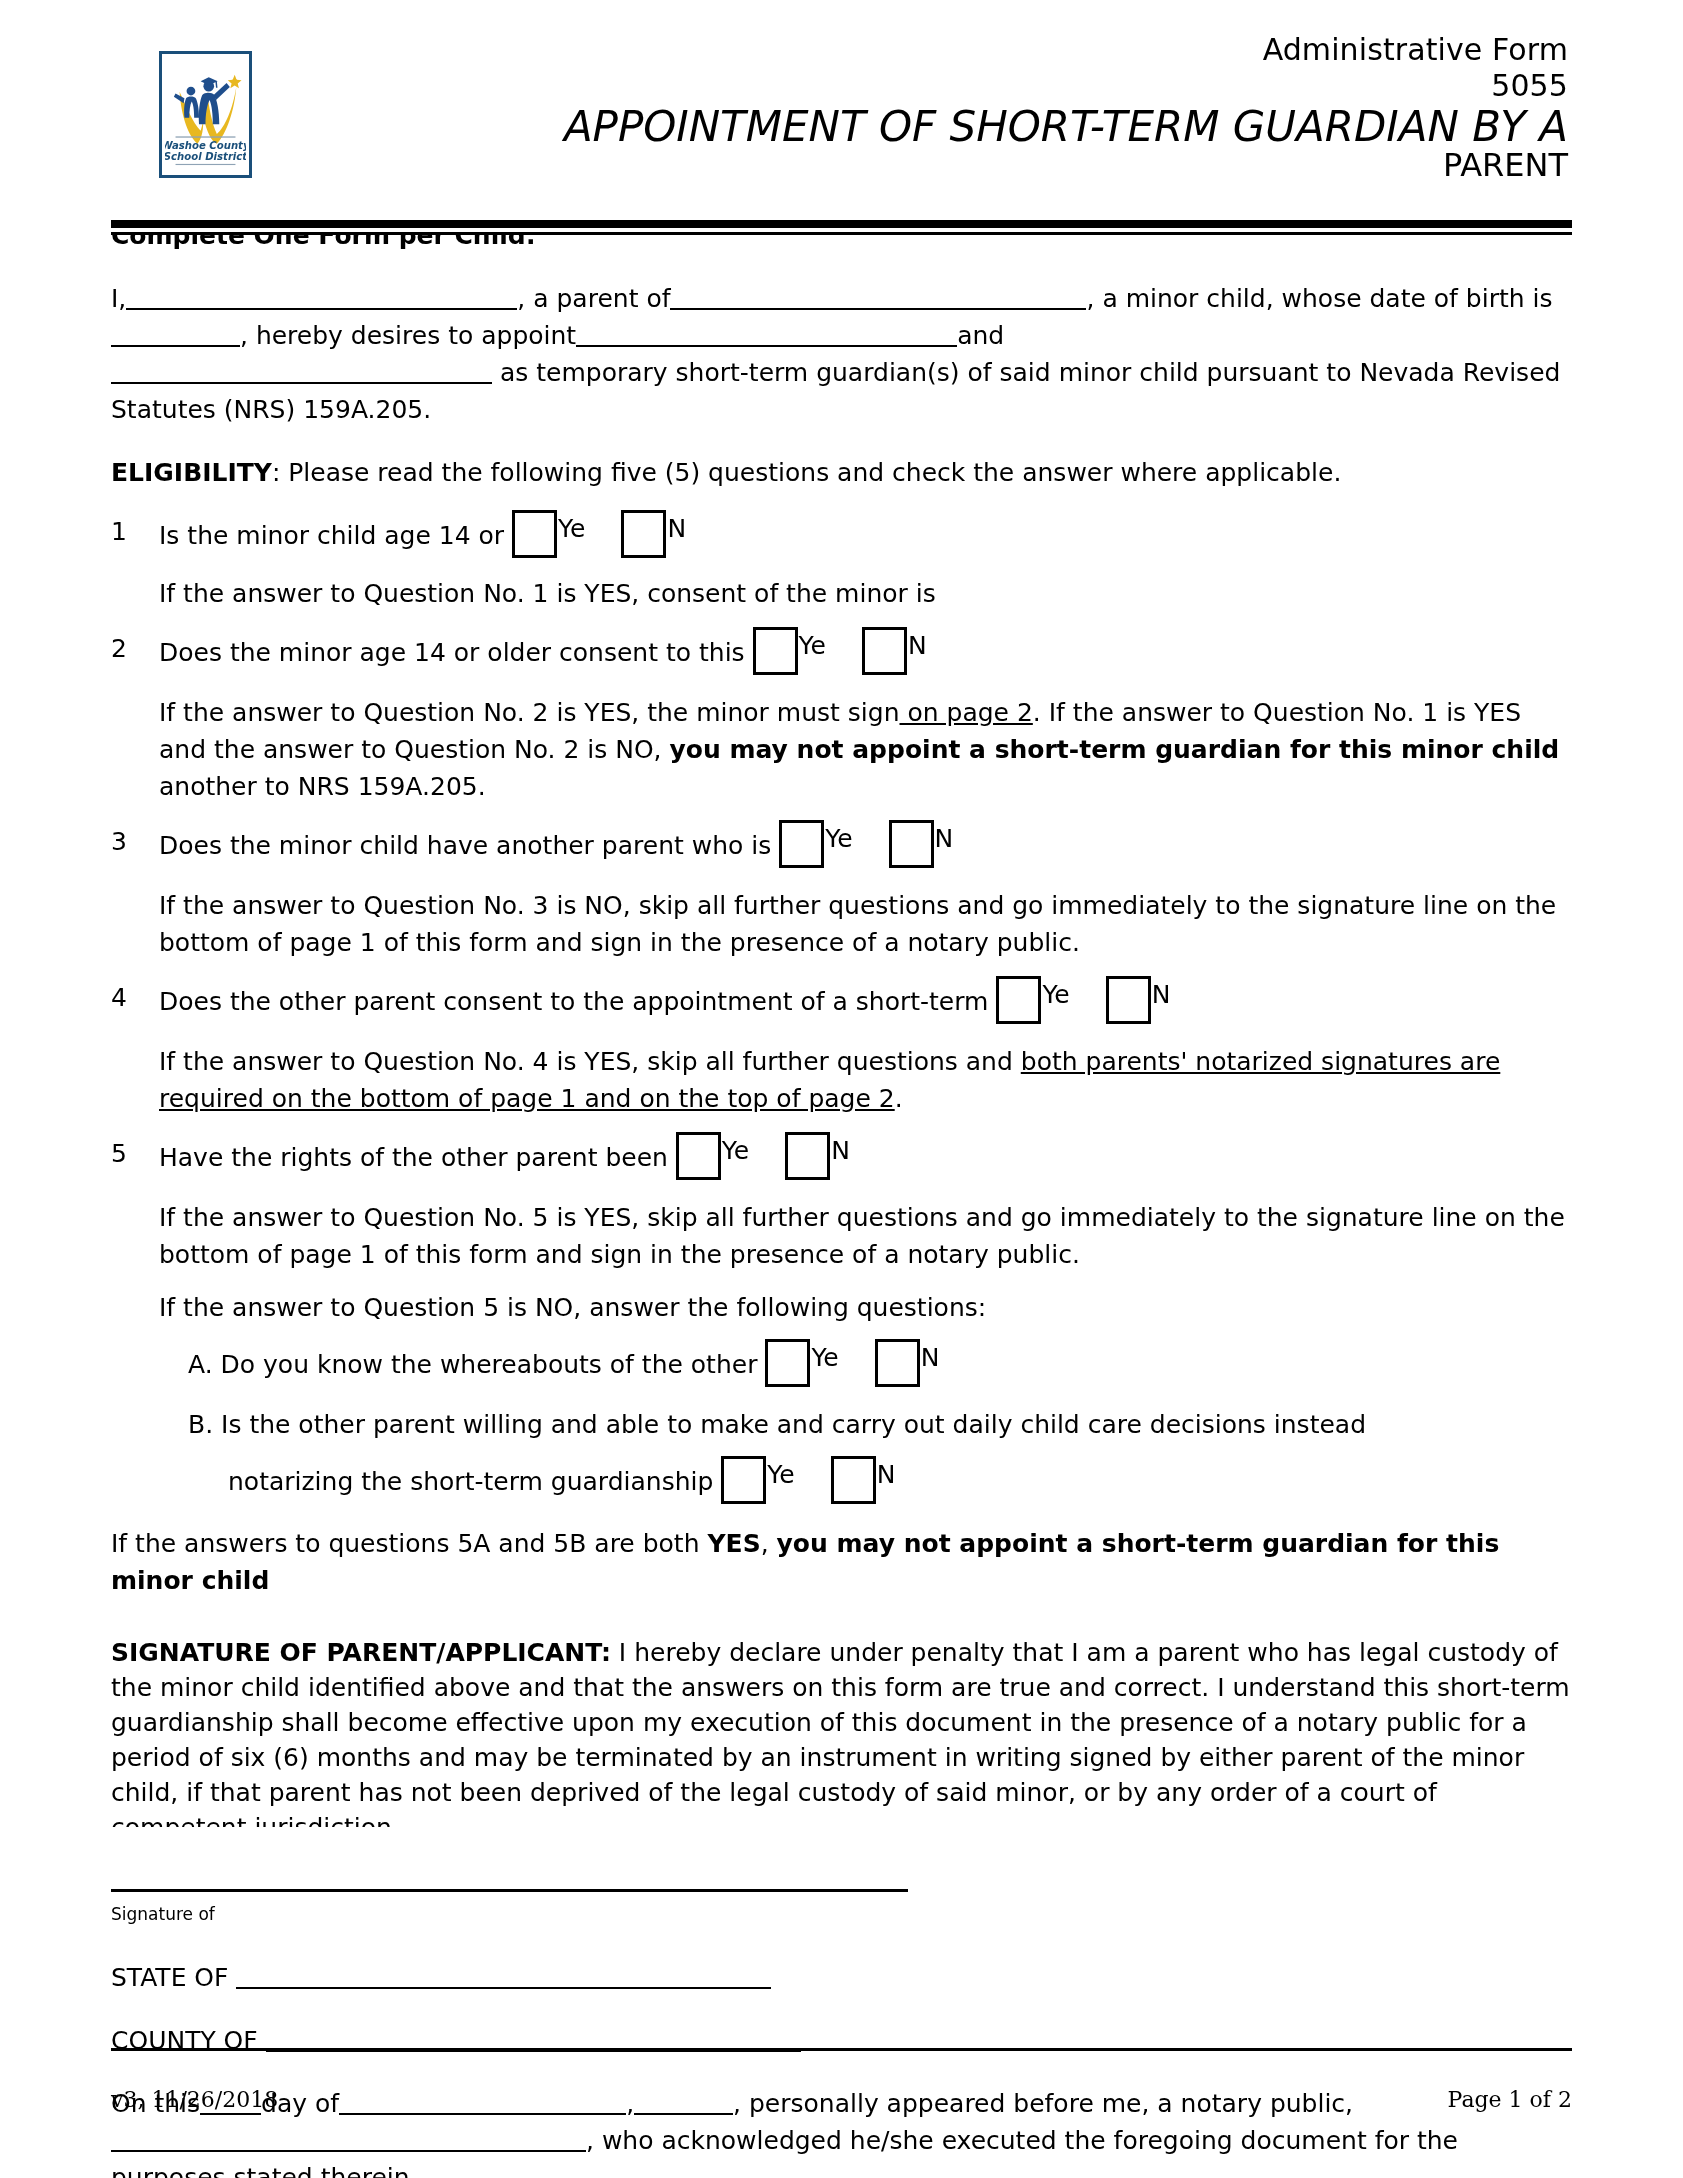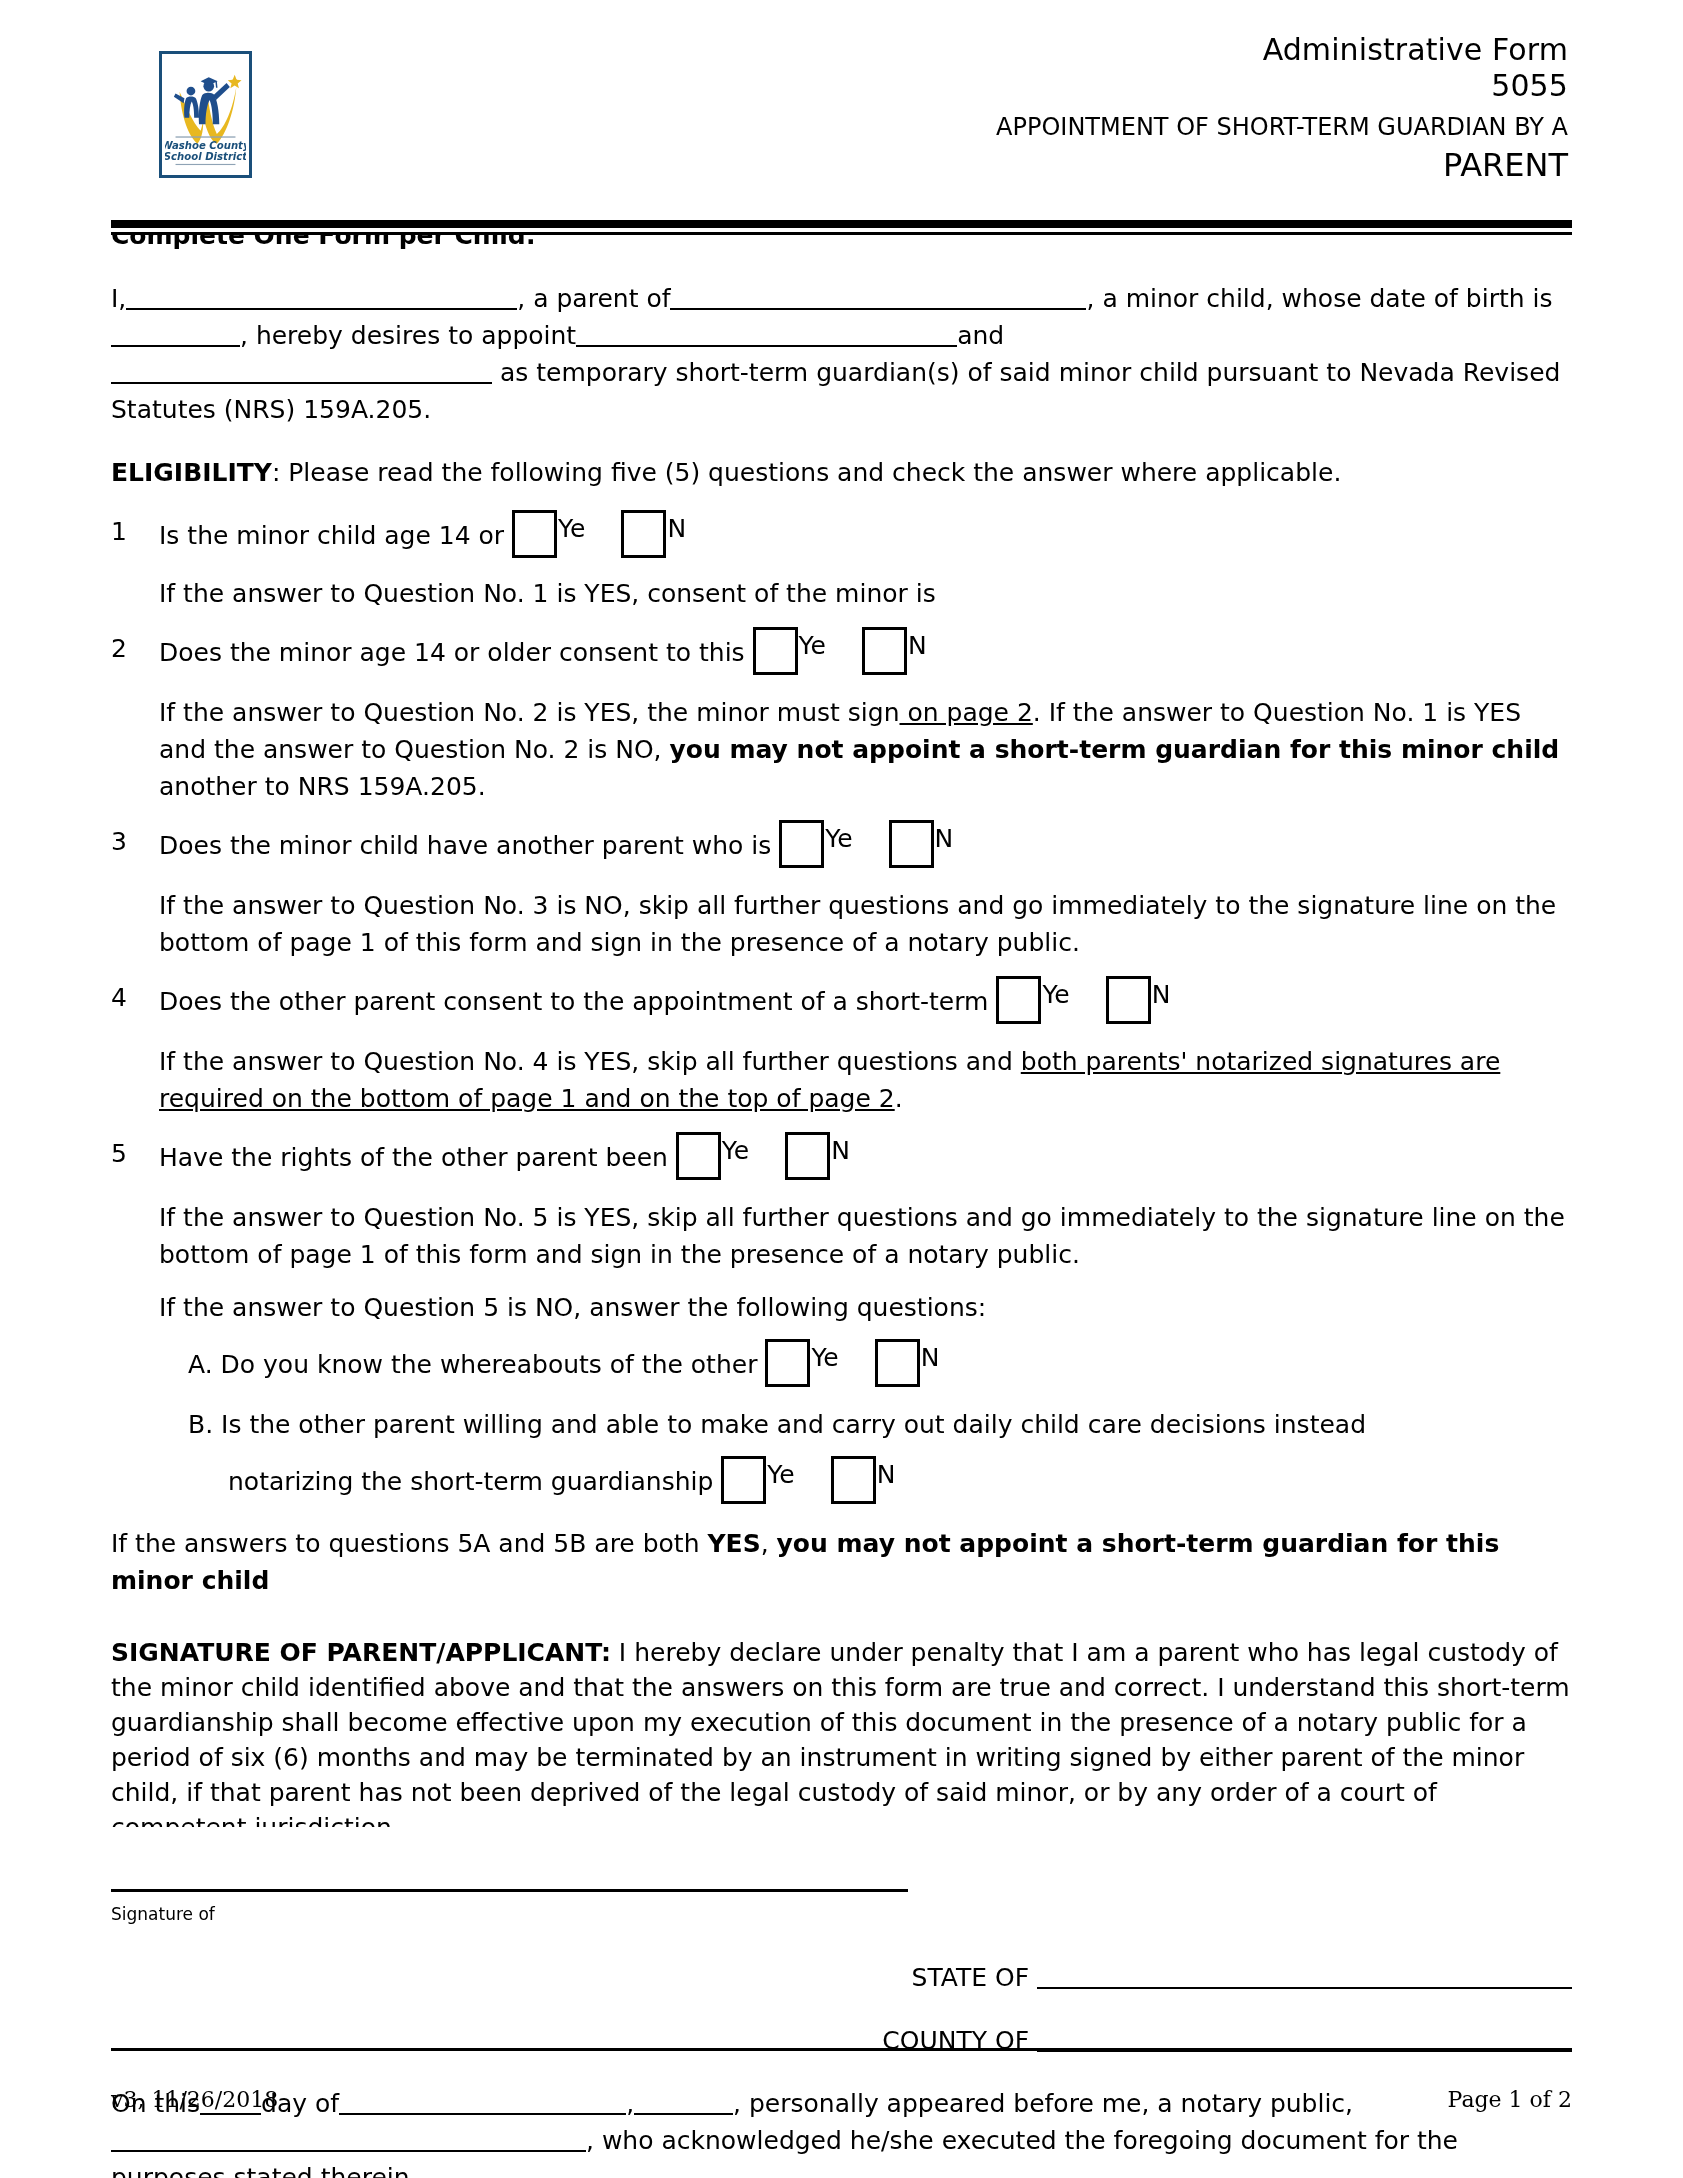"APPOINTMENT OF SHORT-TERM GUARDIAN BY" .doc-title { font-size: 24px -> 42px; font-style: none -> italic }
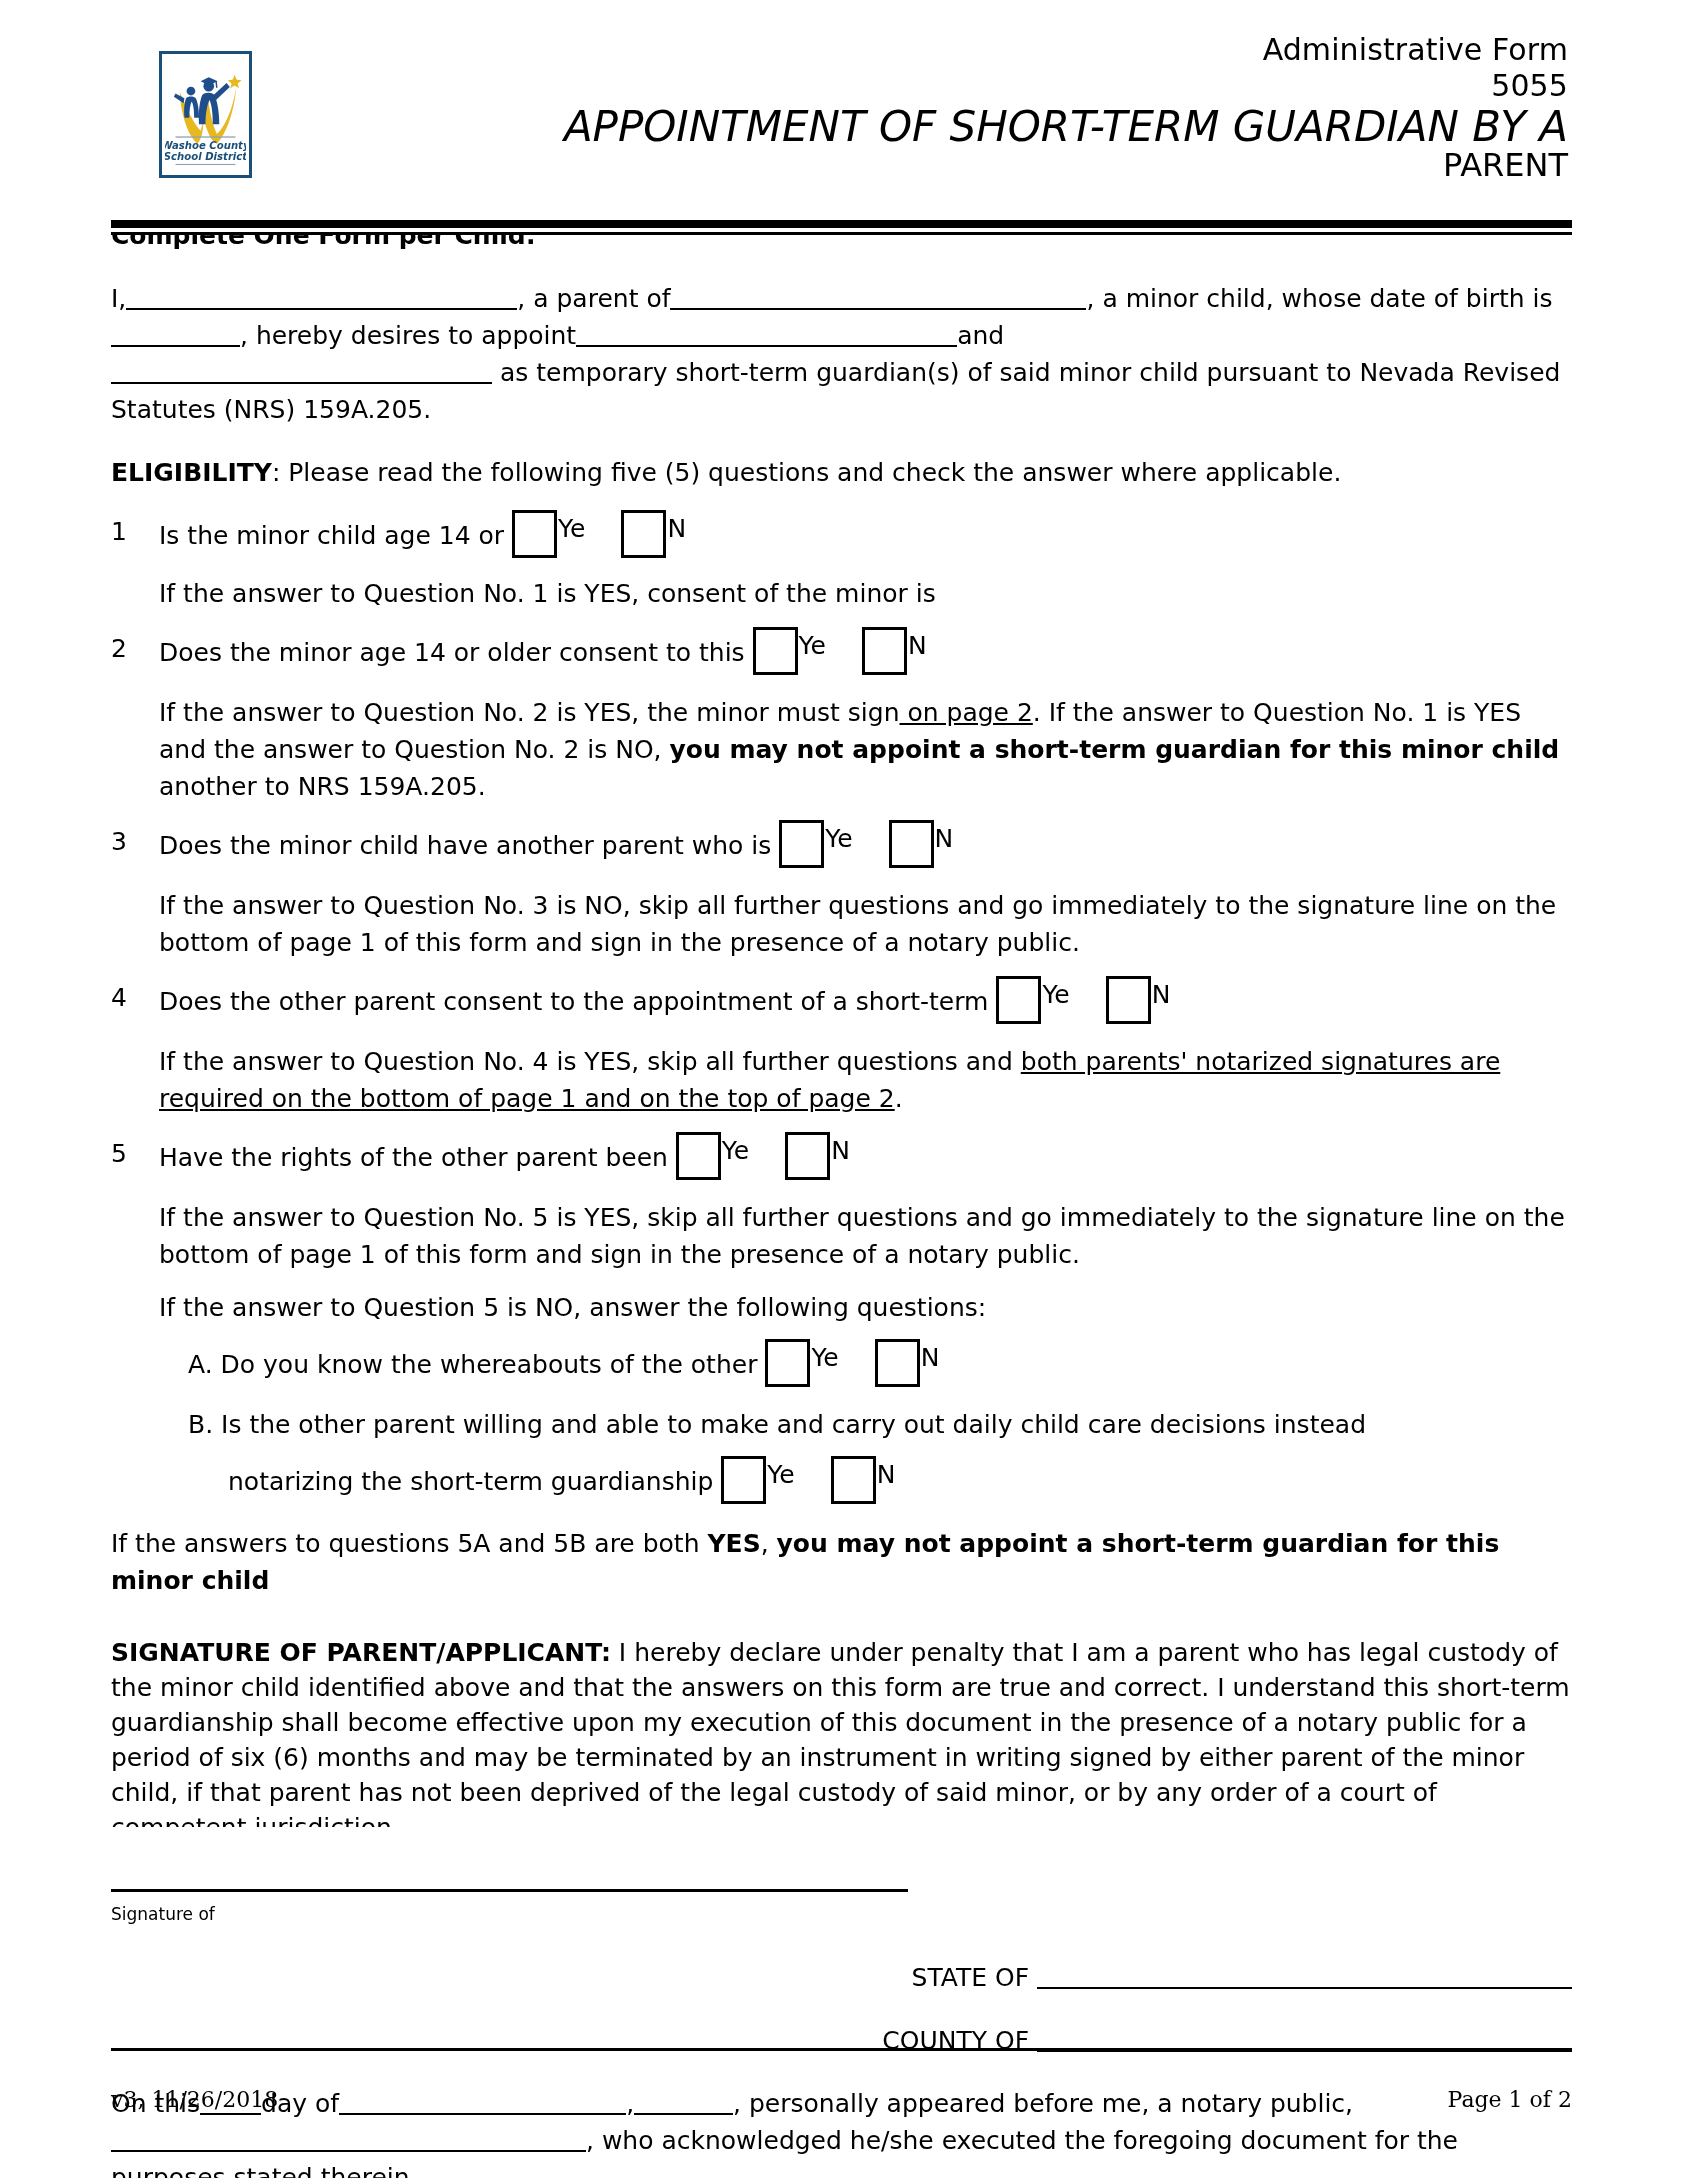"STATE OF" .state-row, .county-row { text-align: right -> none }
